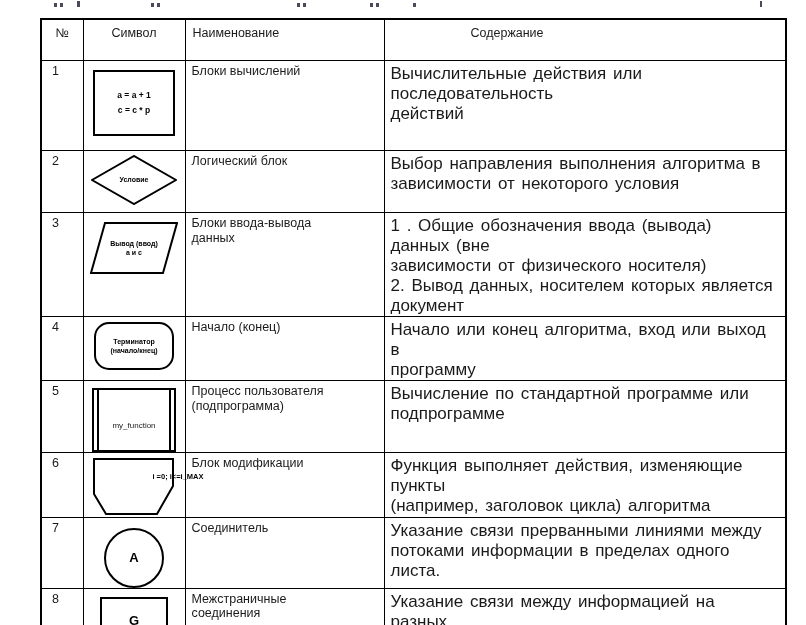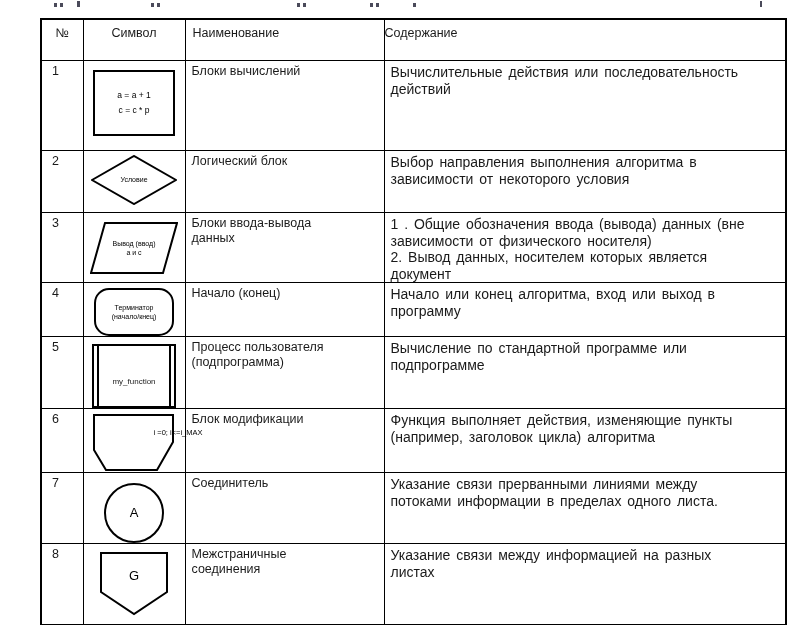"Содержание" th.h-content { padding-left: none -> 86px }
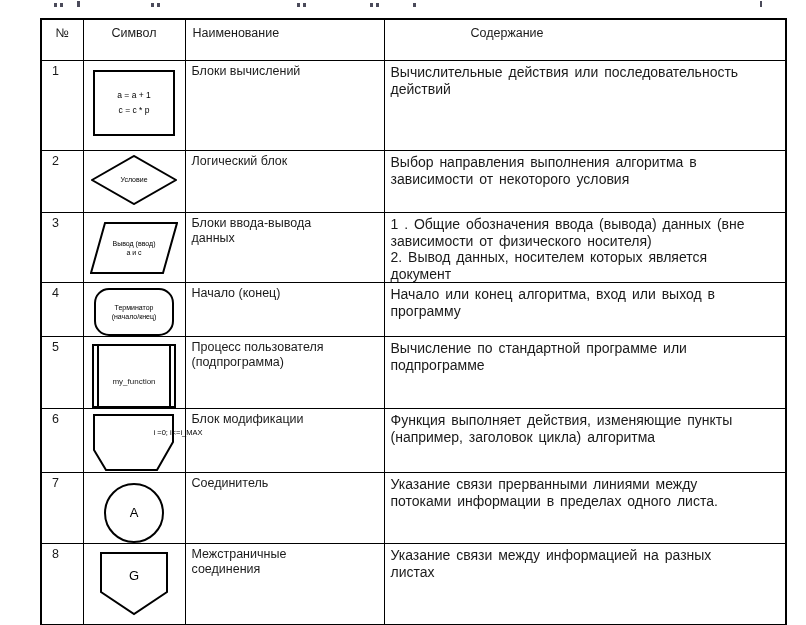"Вычислительные действия или" td.ct { font-size: 14px -> 17px }
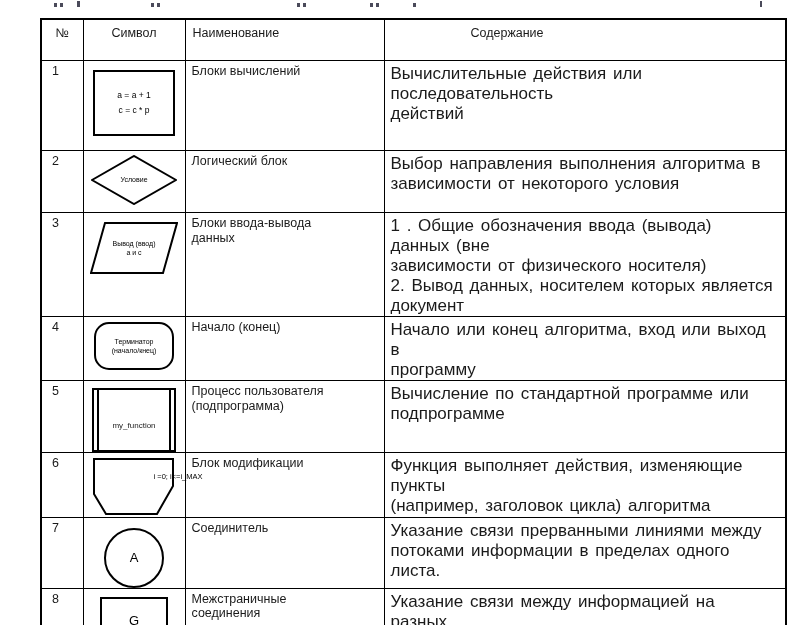"a = a + 1" .stxt { font-weight: normal -> bold }
